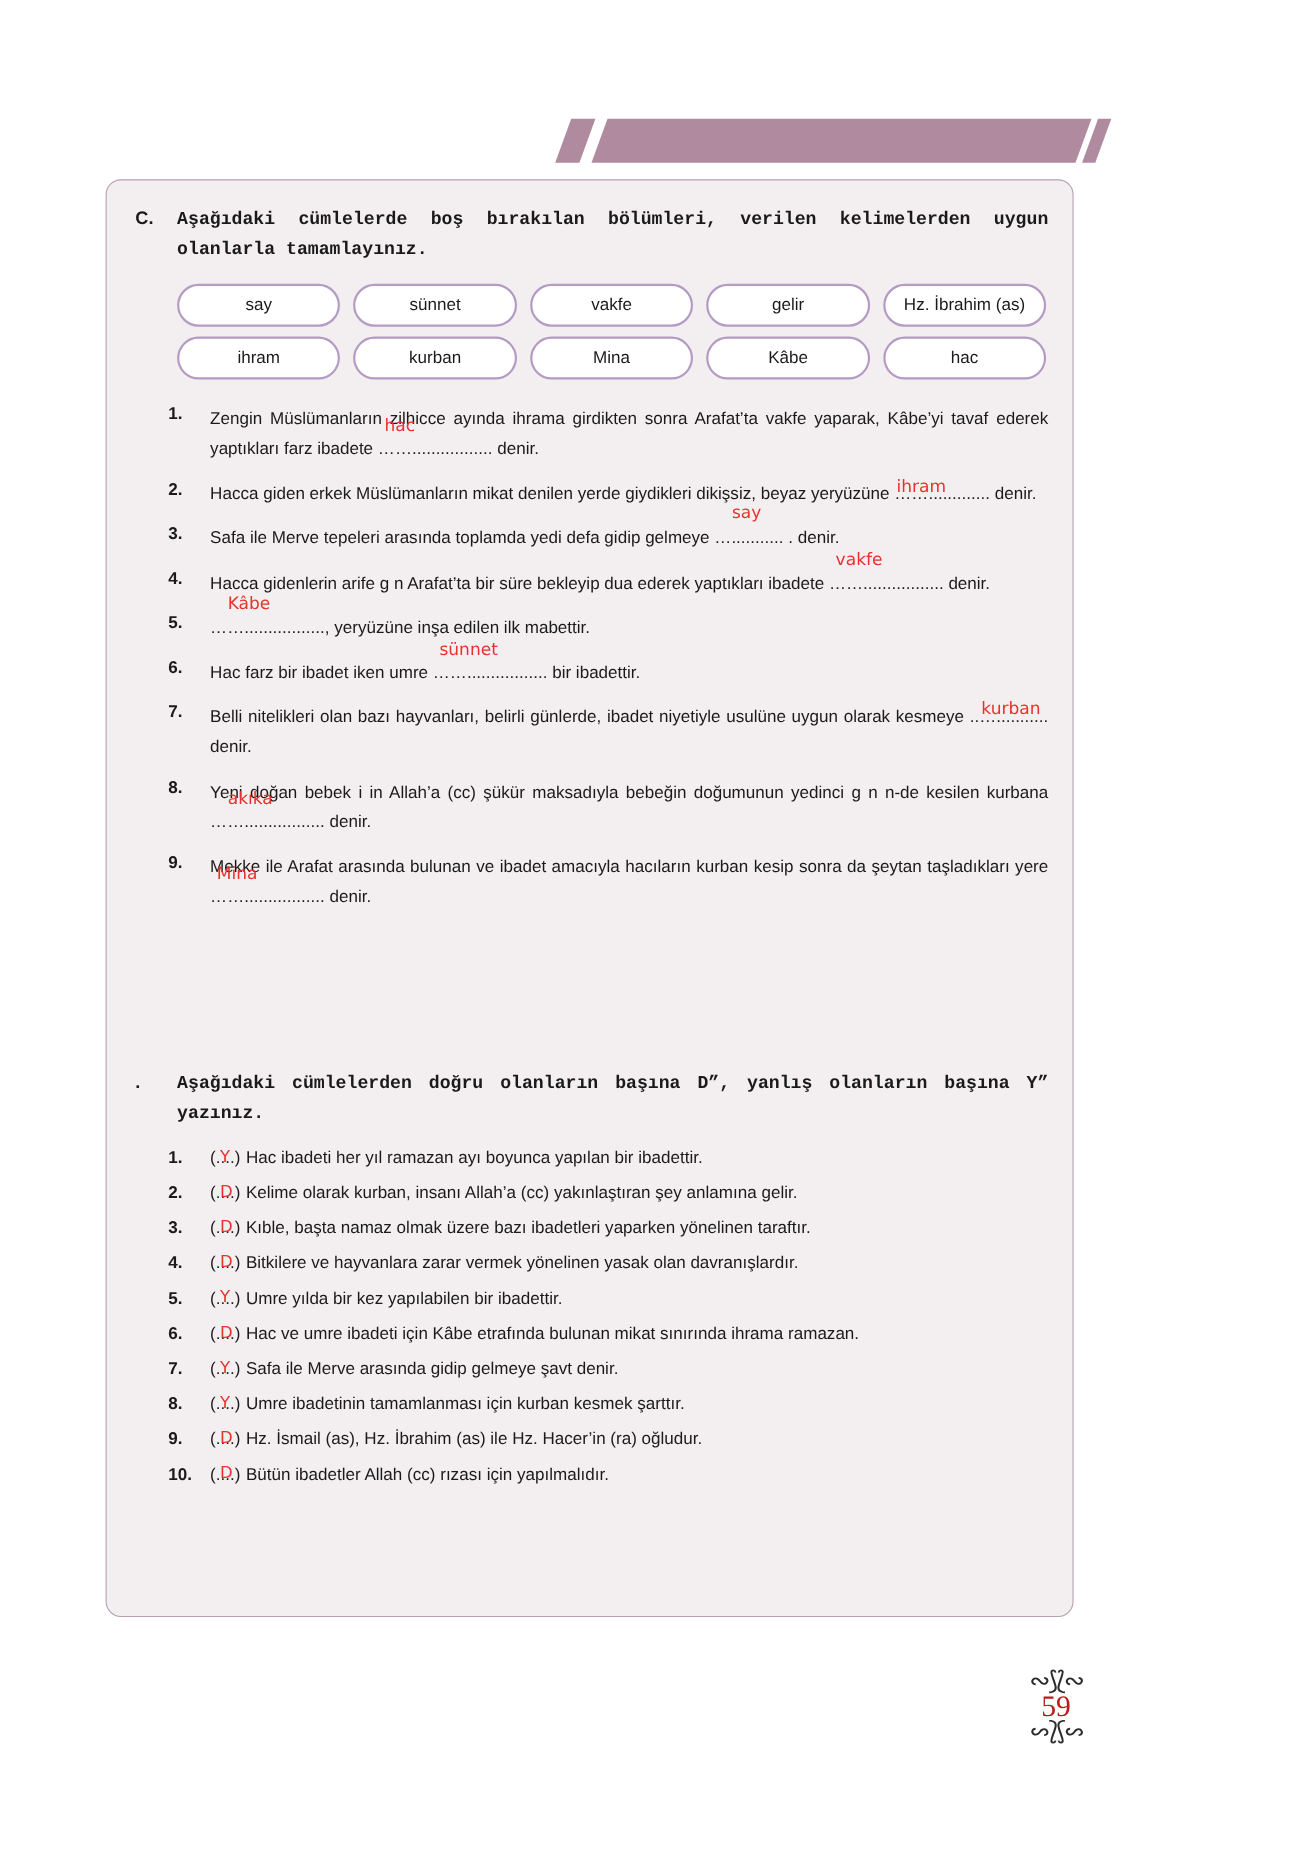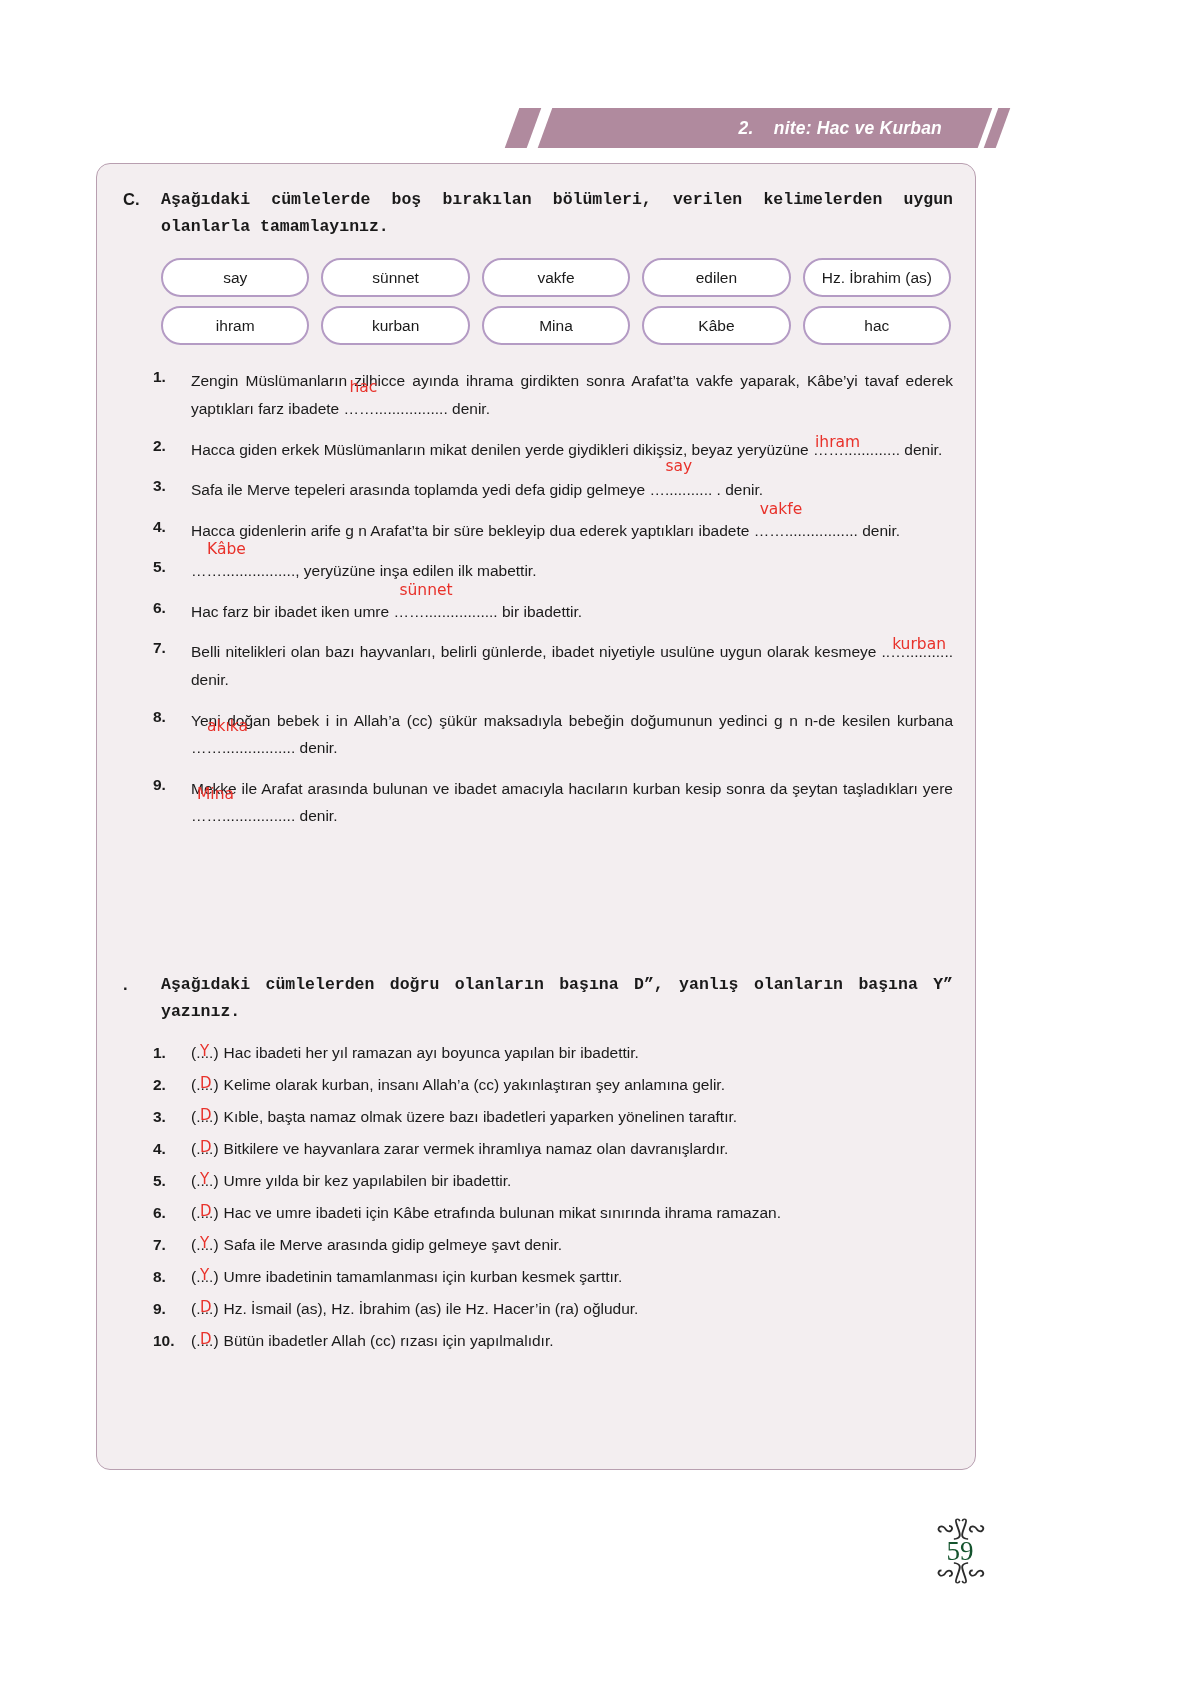"2. nite: Hac ve Kurban" div.band-title { html: <div>2. nite: Hac ve Kurban</div> -> none }
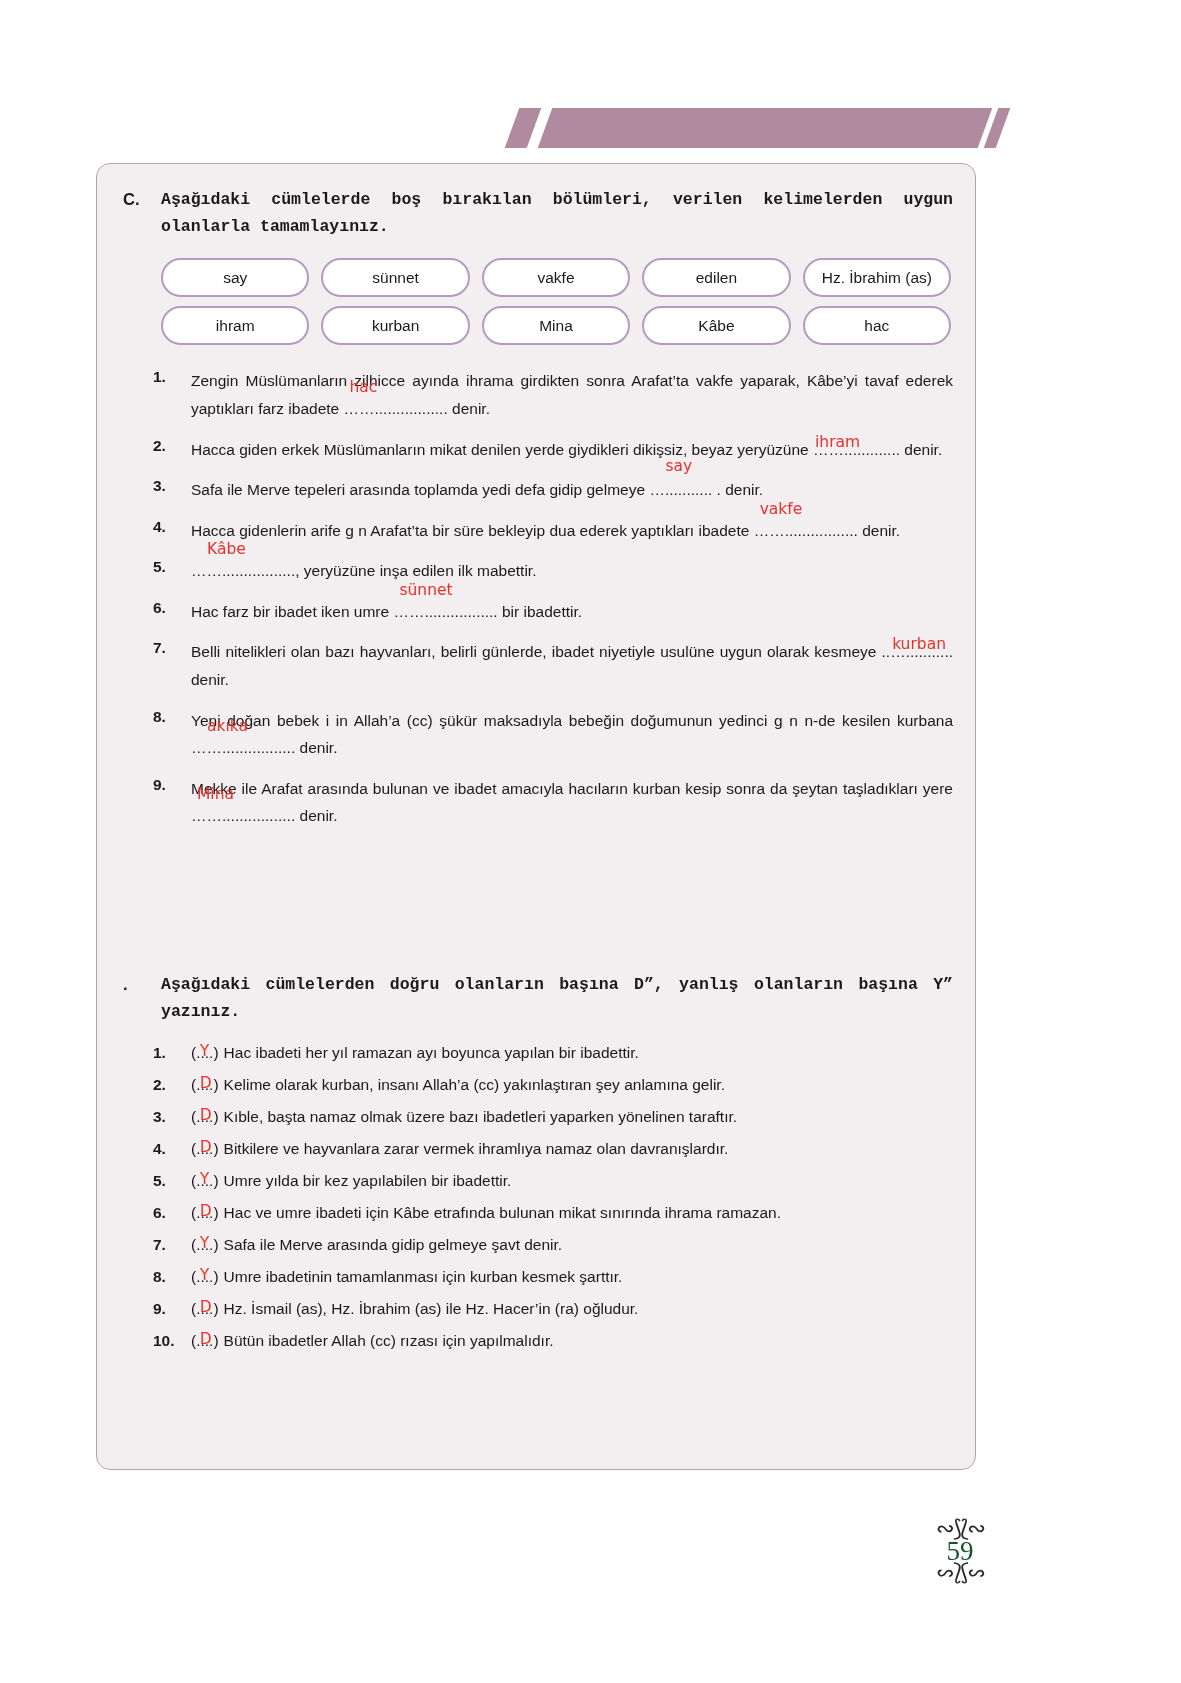"edilen" div.chip { text: edilen -> gelir }
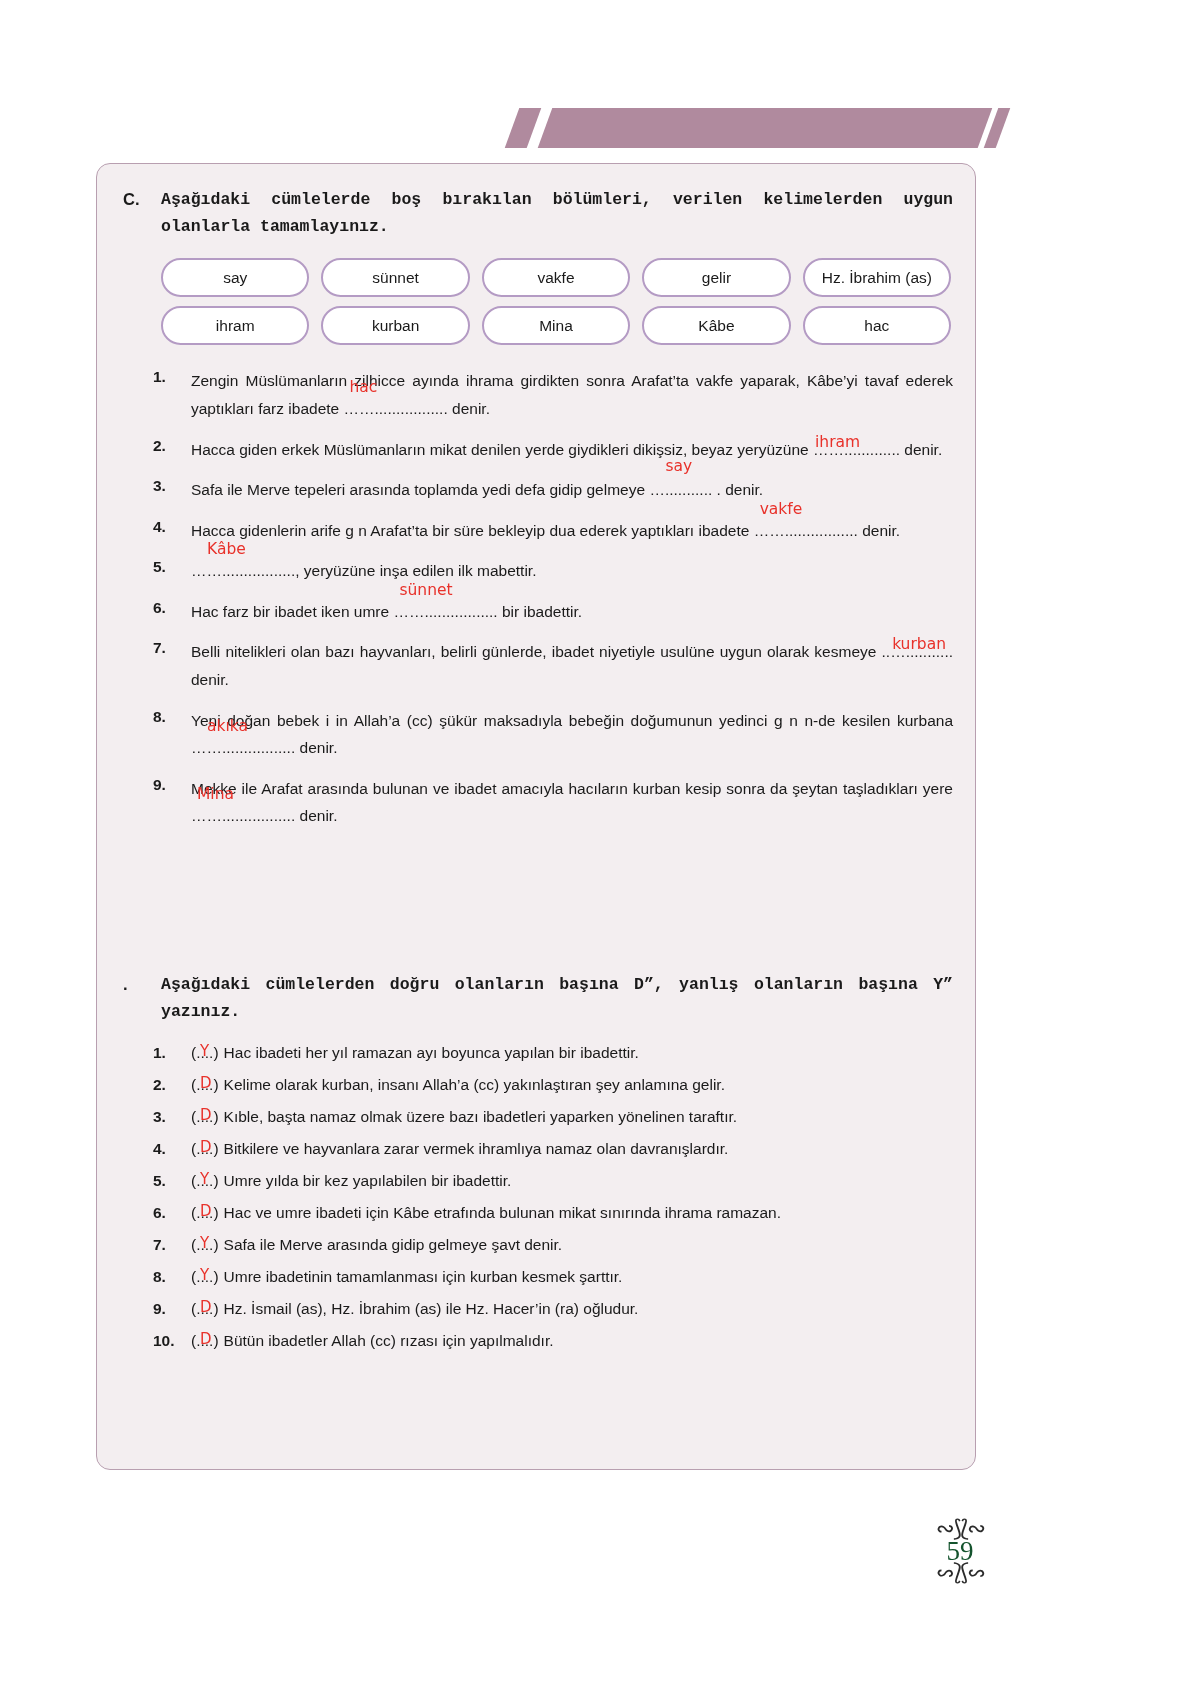"Bitkilere ve hayvanlara zarar vermek" span.tf-text { text: ihramlıya namaz -> yönelinen yasak }
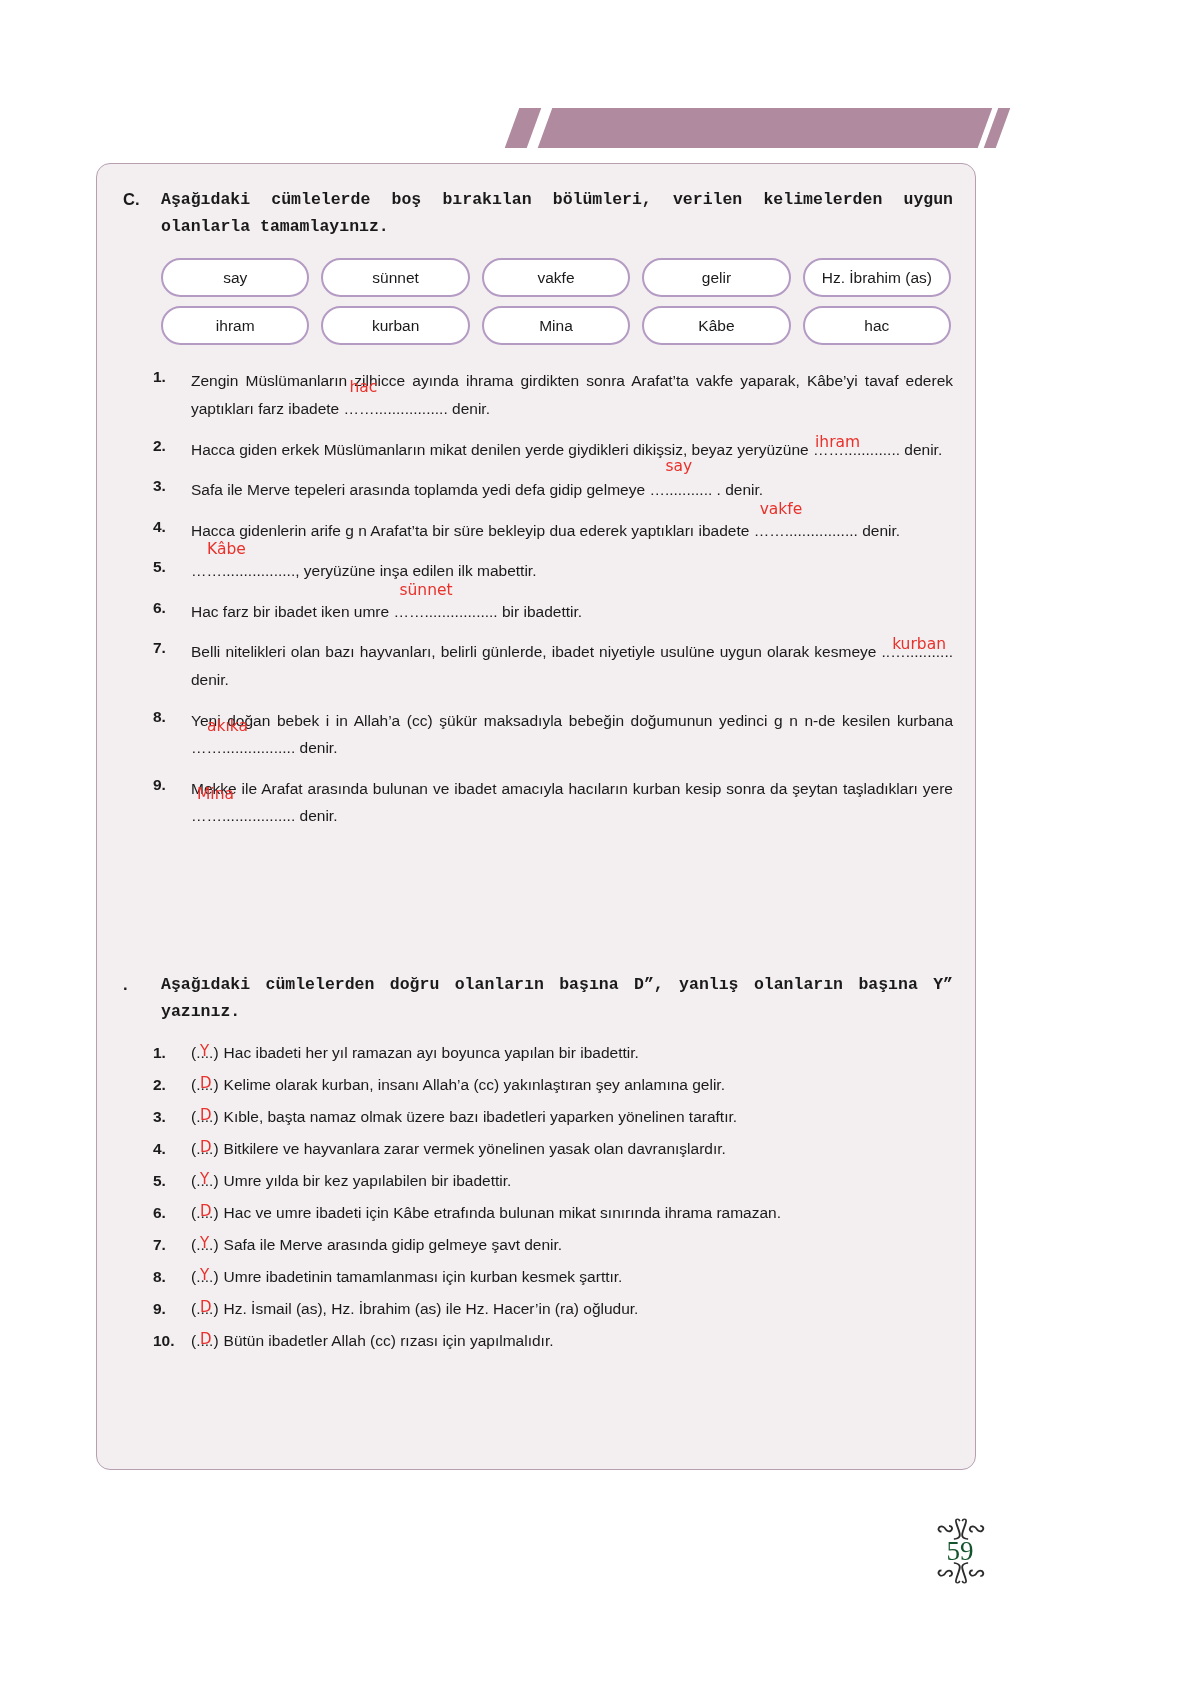"59" .page-no { color: #14532d -> #b91c1c }
